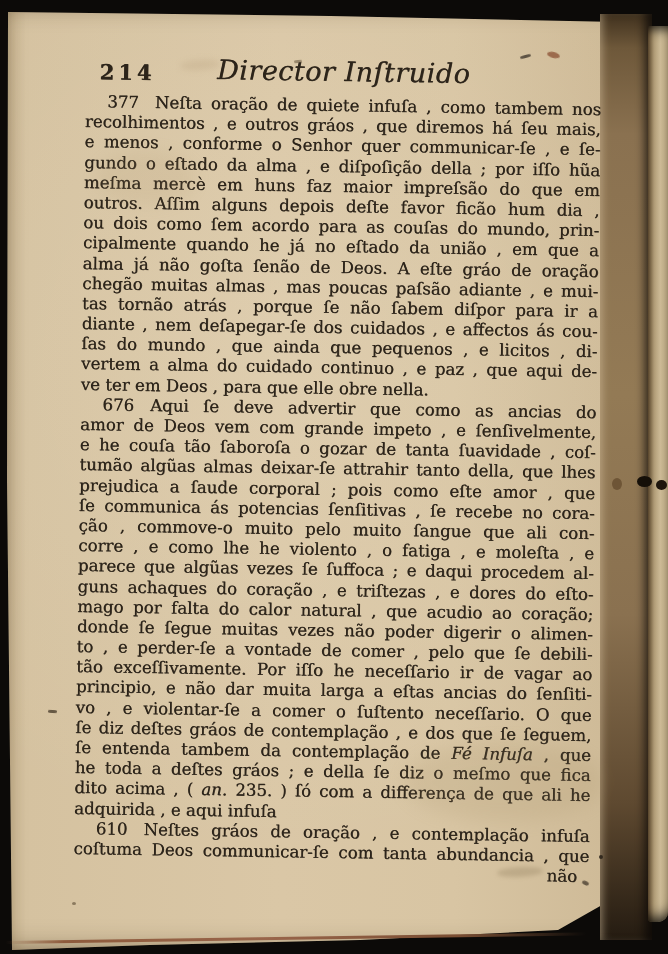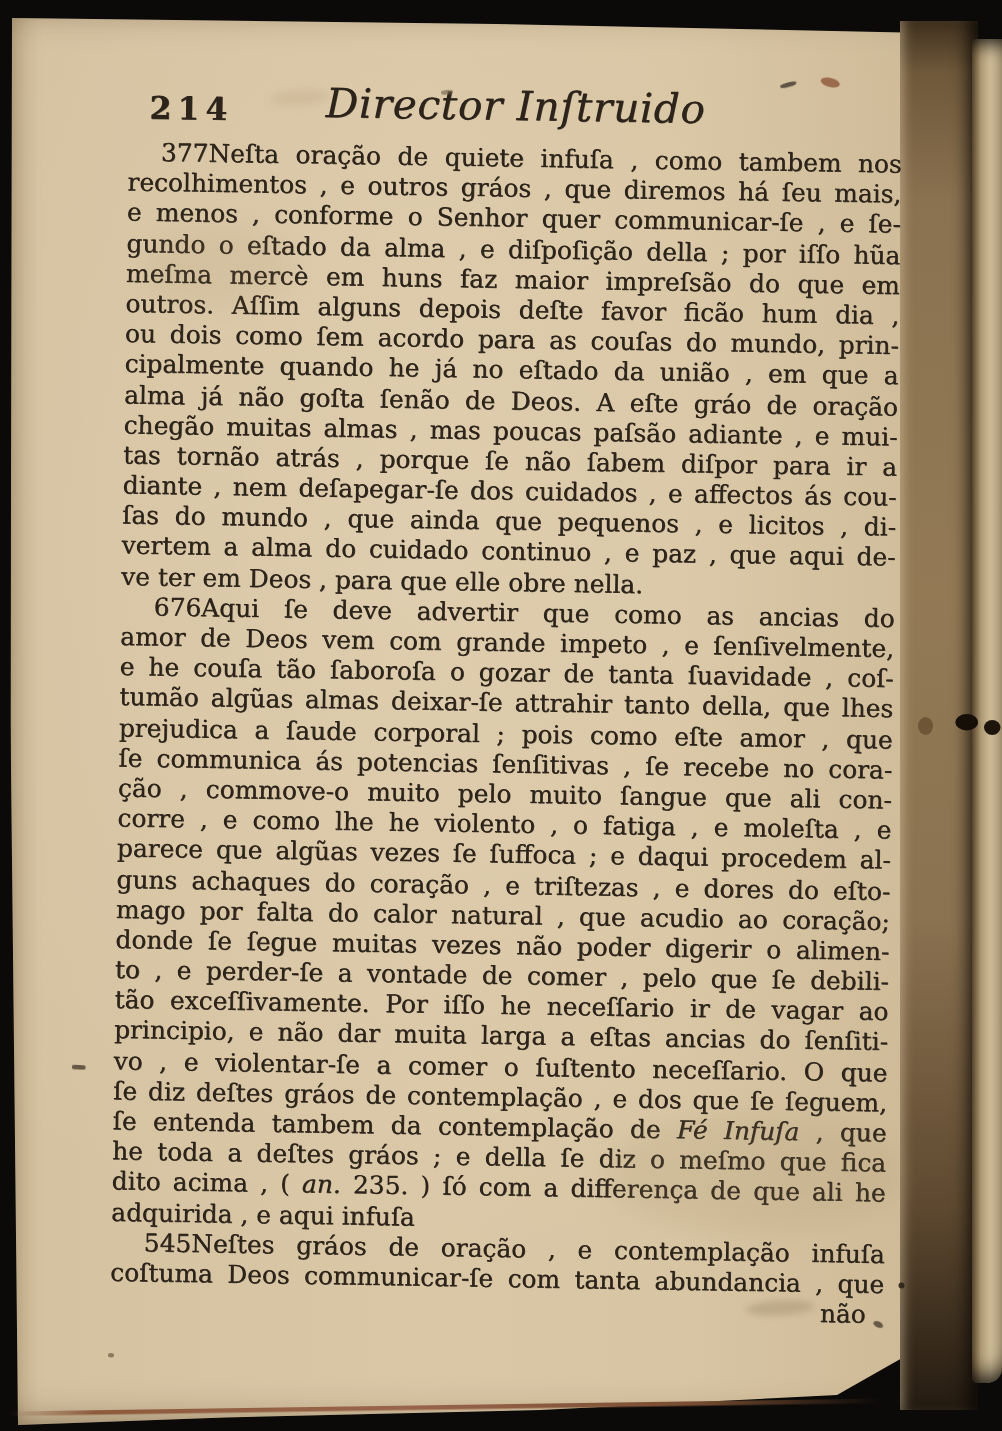"377" .pnum { margin-right: none -> 16px }
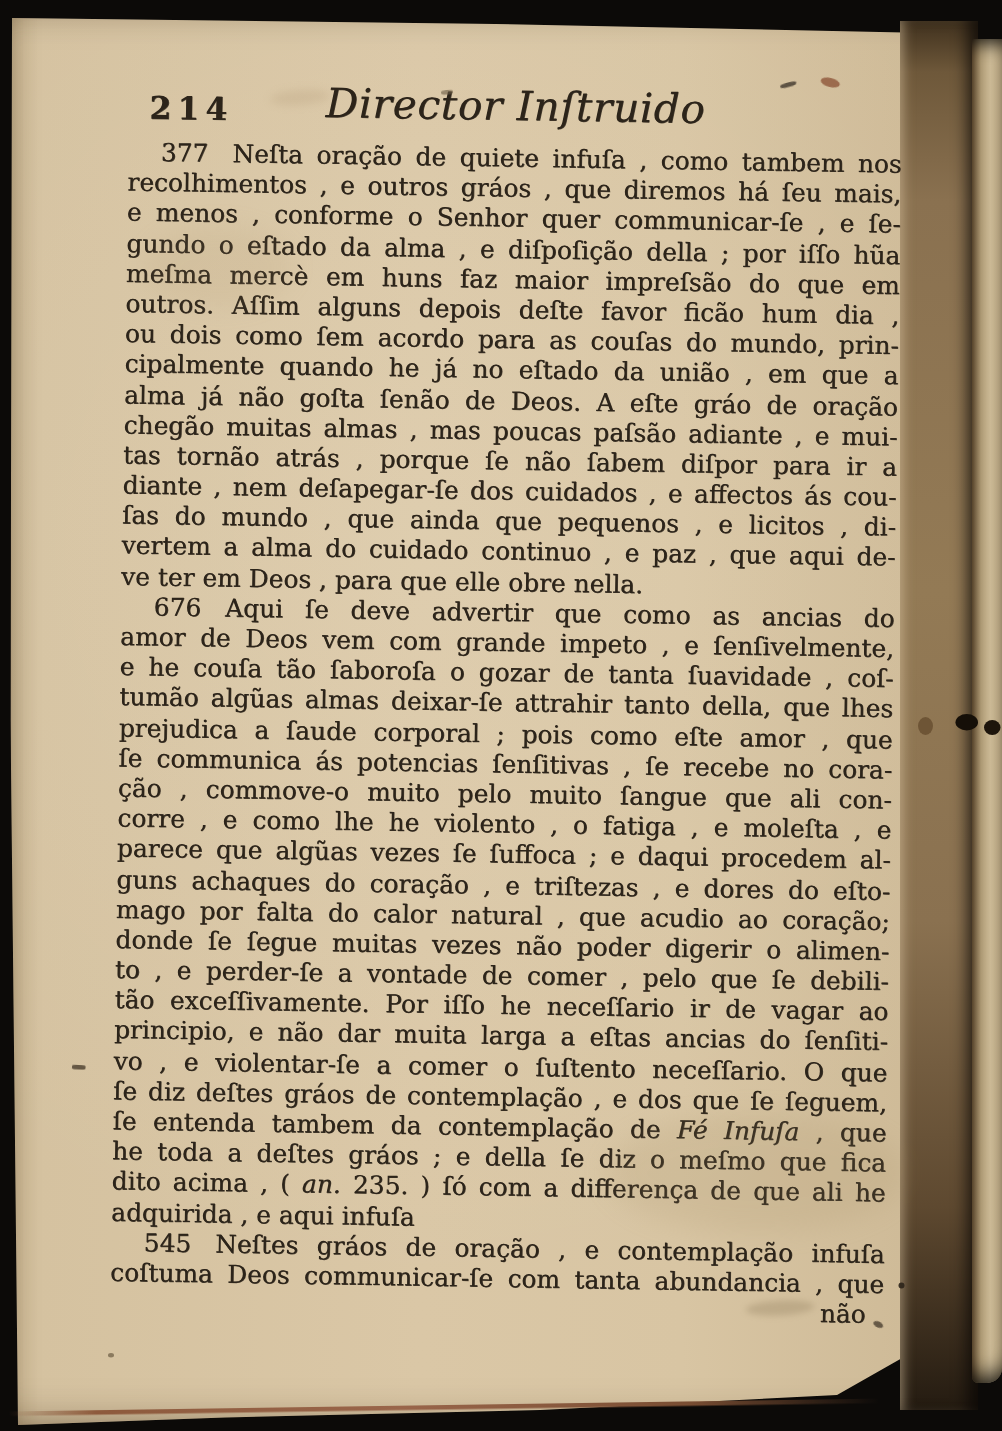"545" span.pnum { text: 545 -> 610 }
